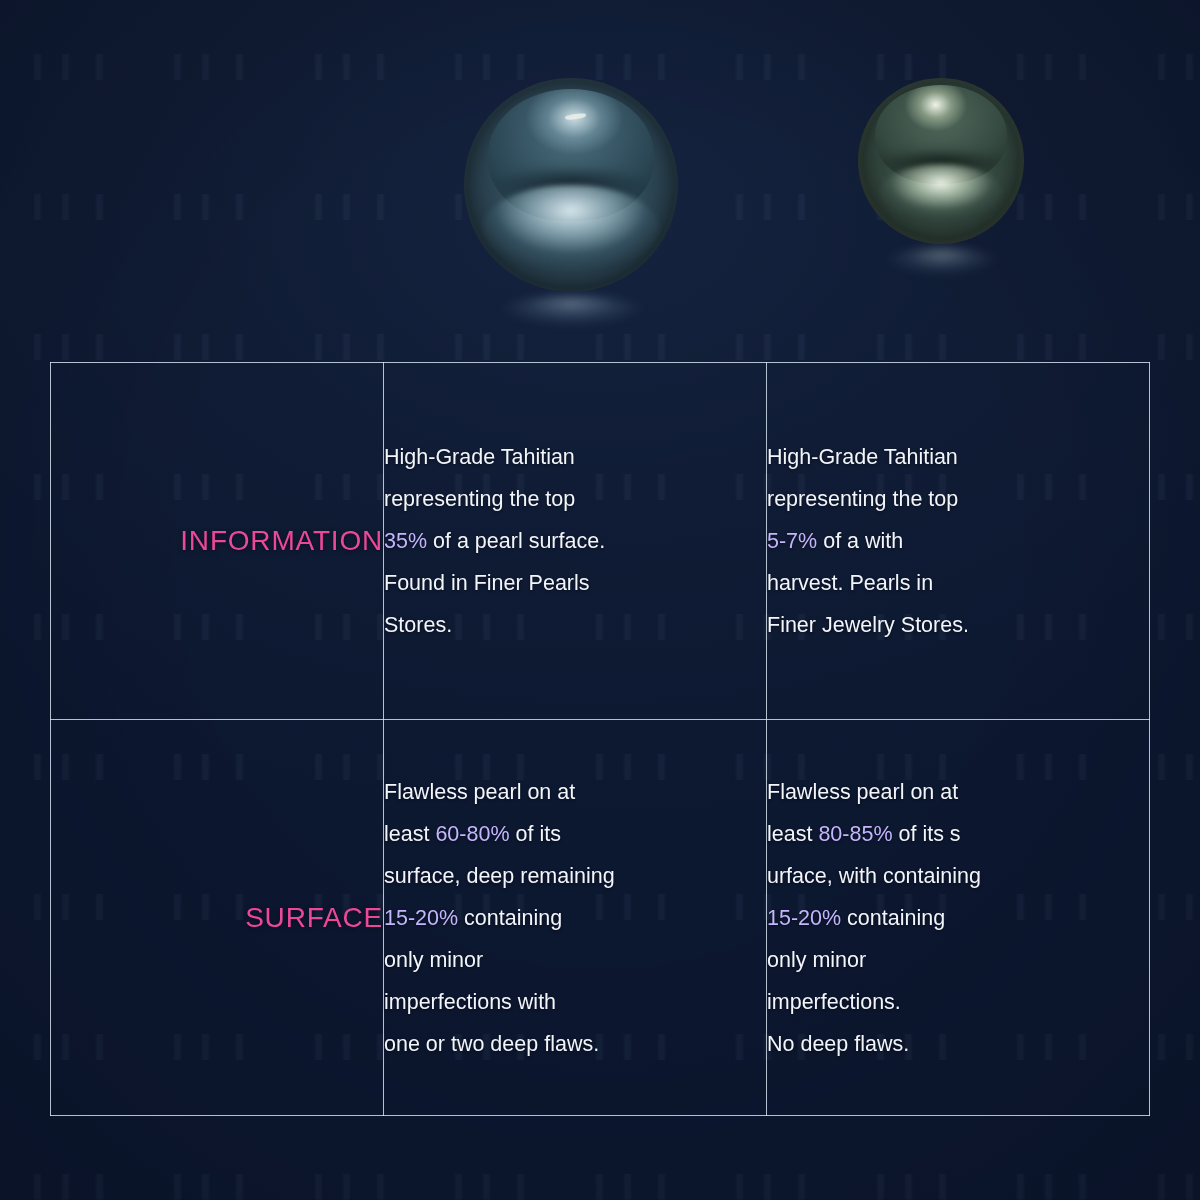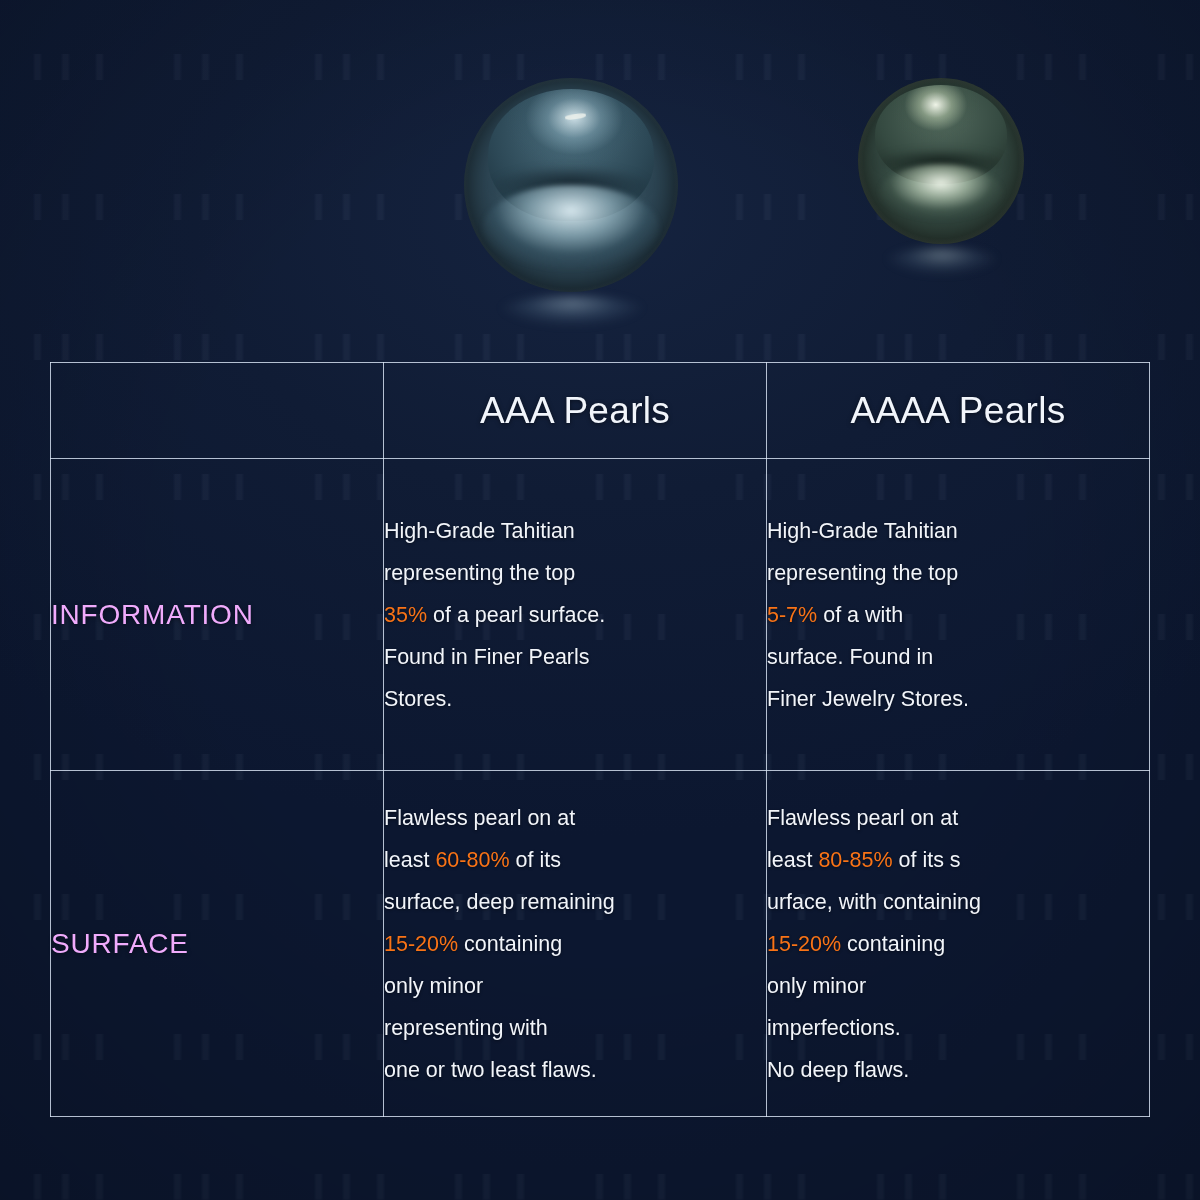"AAA Pearls" tr.hdr-row { html: <tr> <td></td> <td>AAA Pearls</td> <td>AAAA Pearls</td> </tr> -> none }
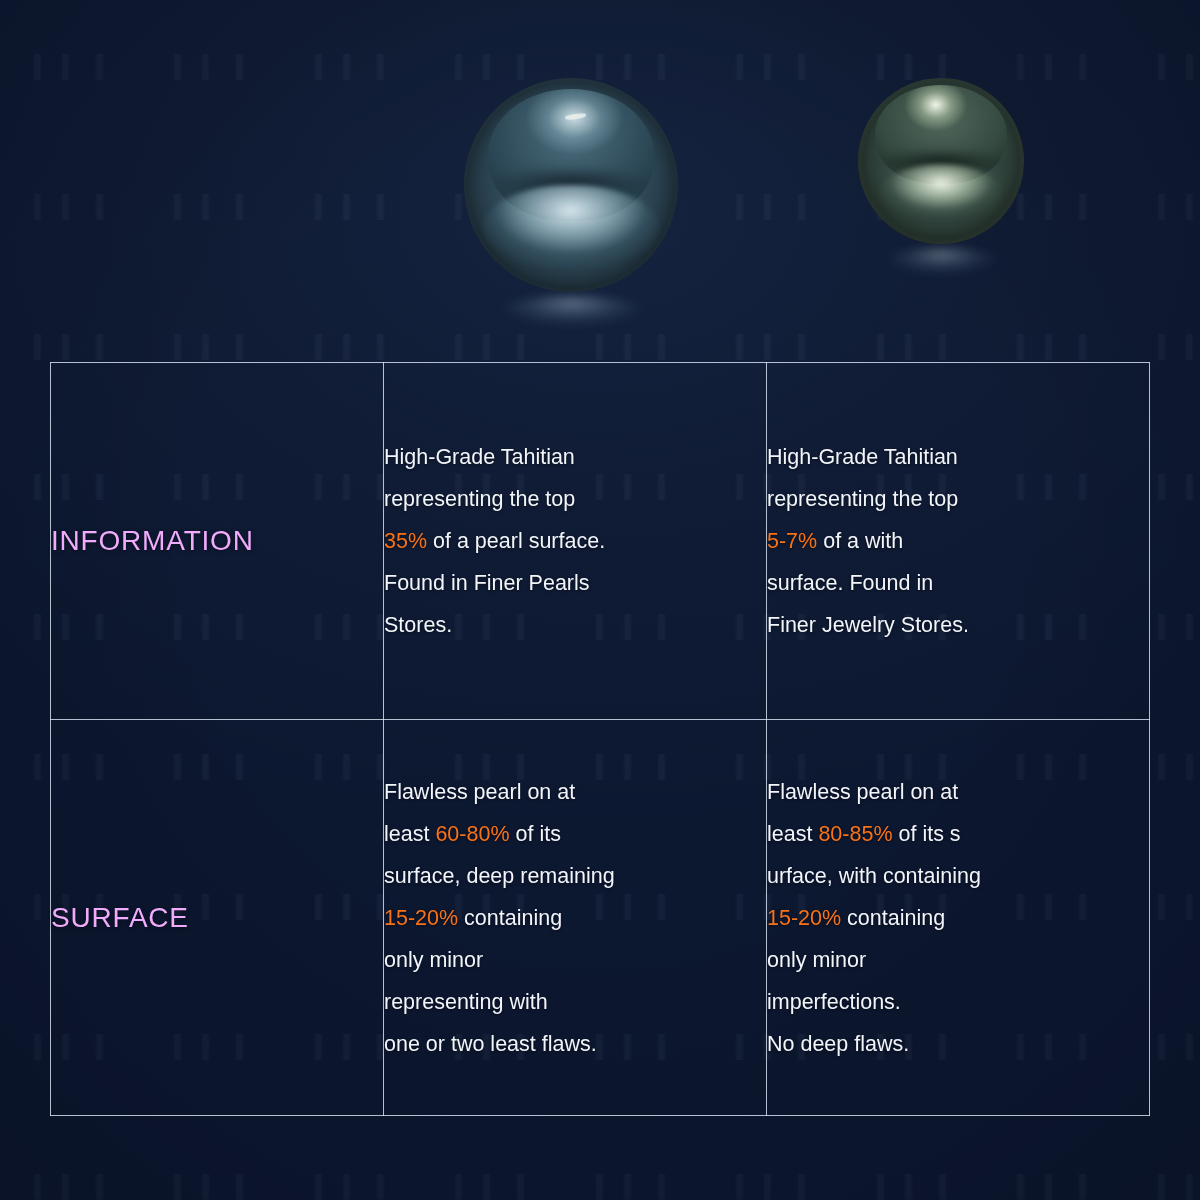"INFORMATION" .row-label { color: #f0abfc -> #ec4899; text-align: left -> right }
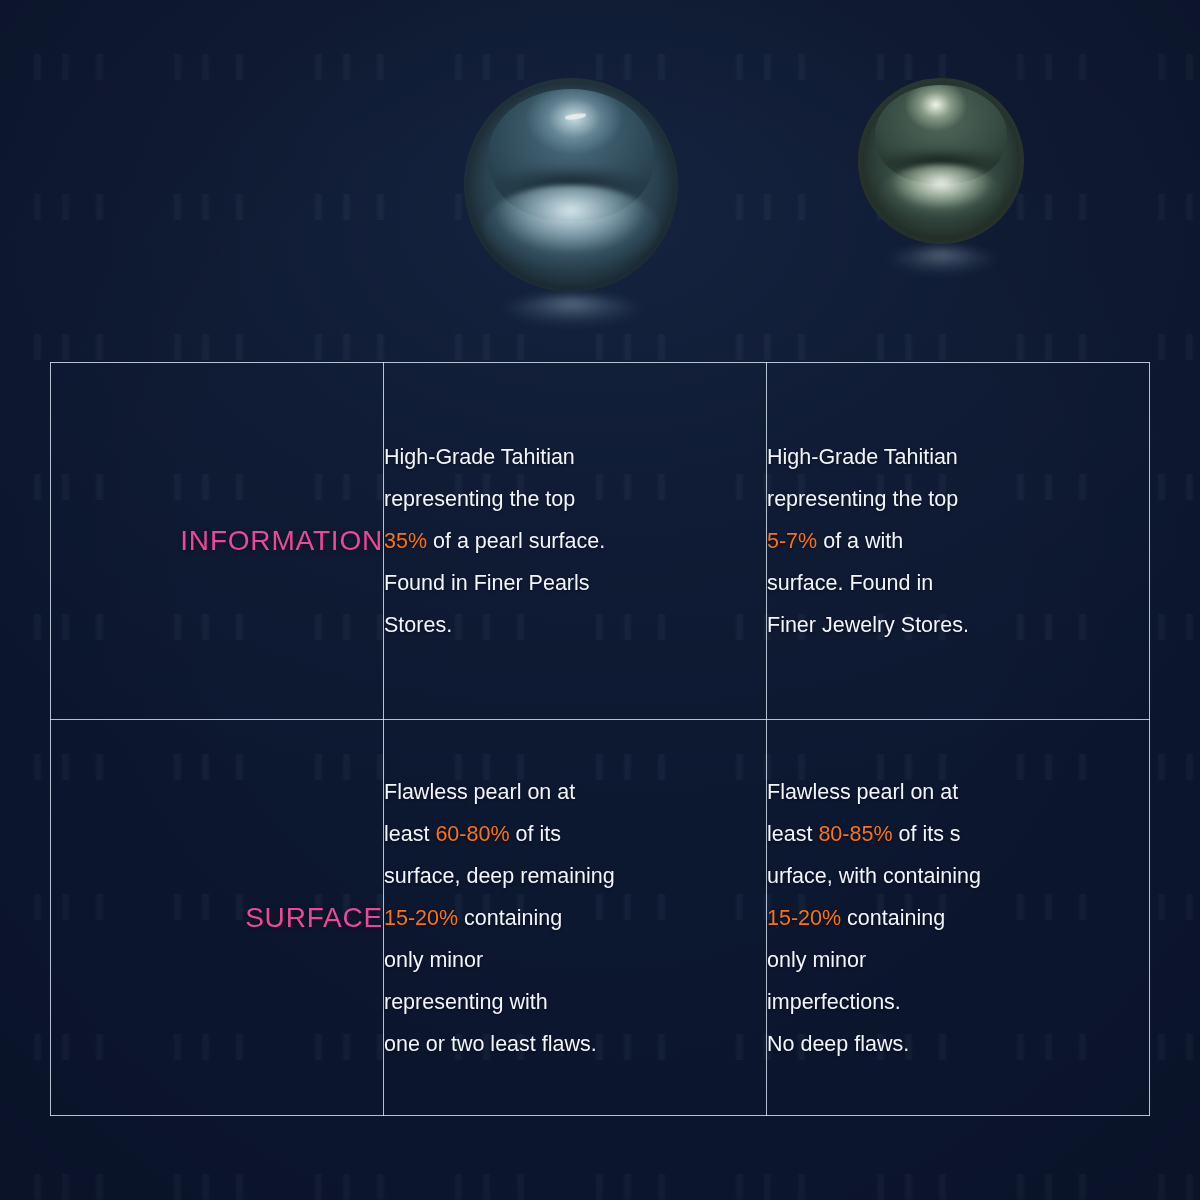"35%" .hl { color: #f97316 -> #c4b5fd }
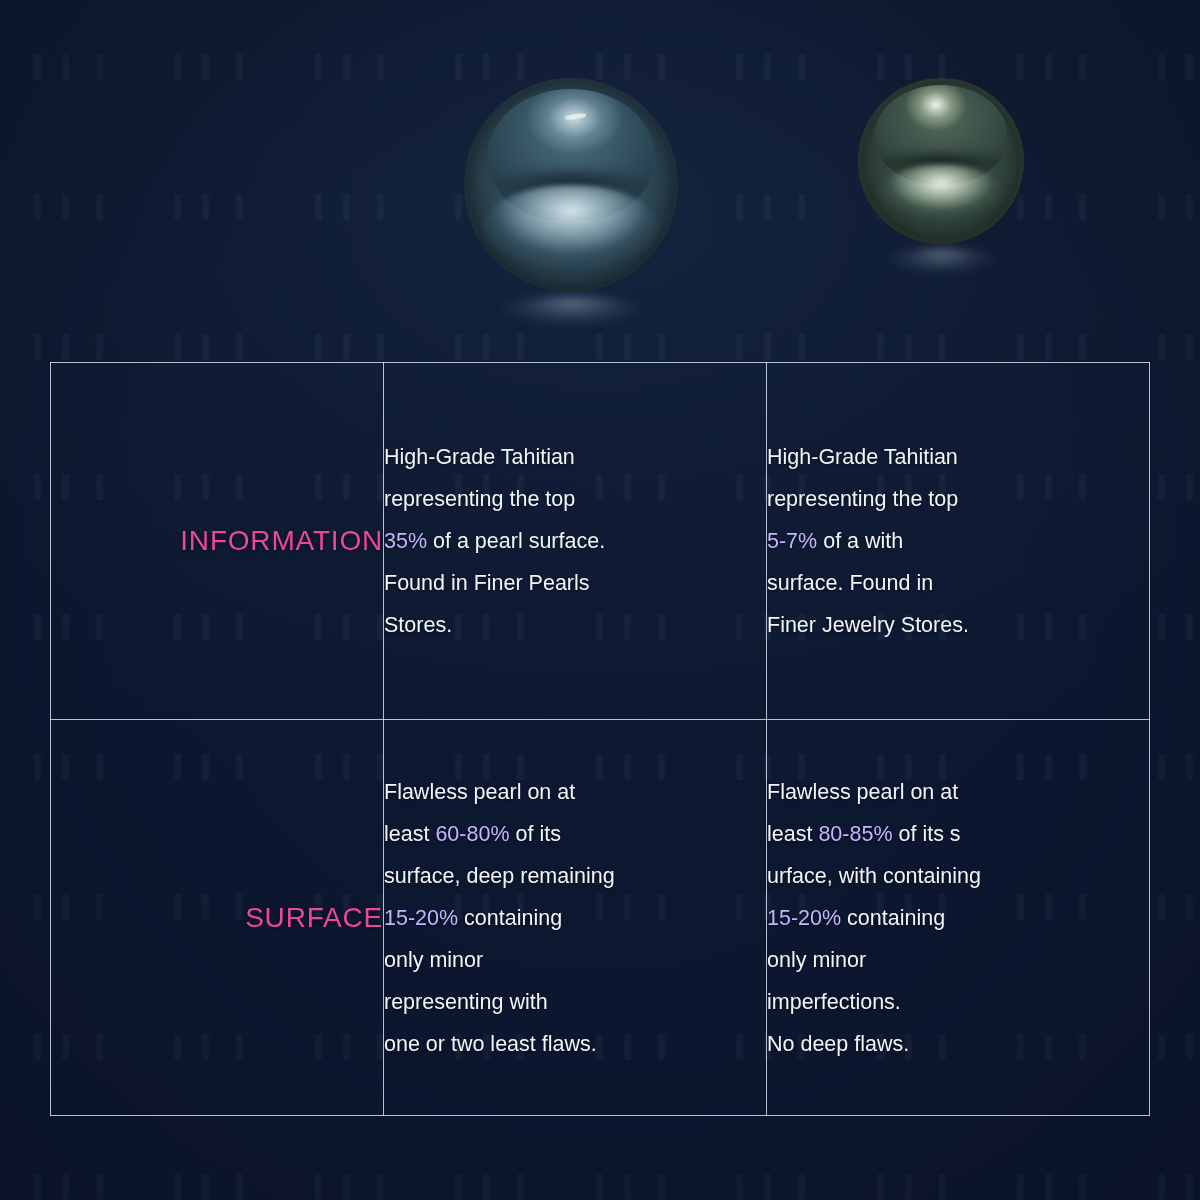"surface. Found in" span { text: surface. Found -> harvest. Pearls }
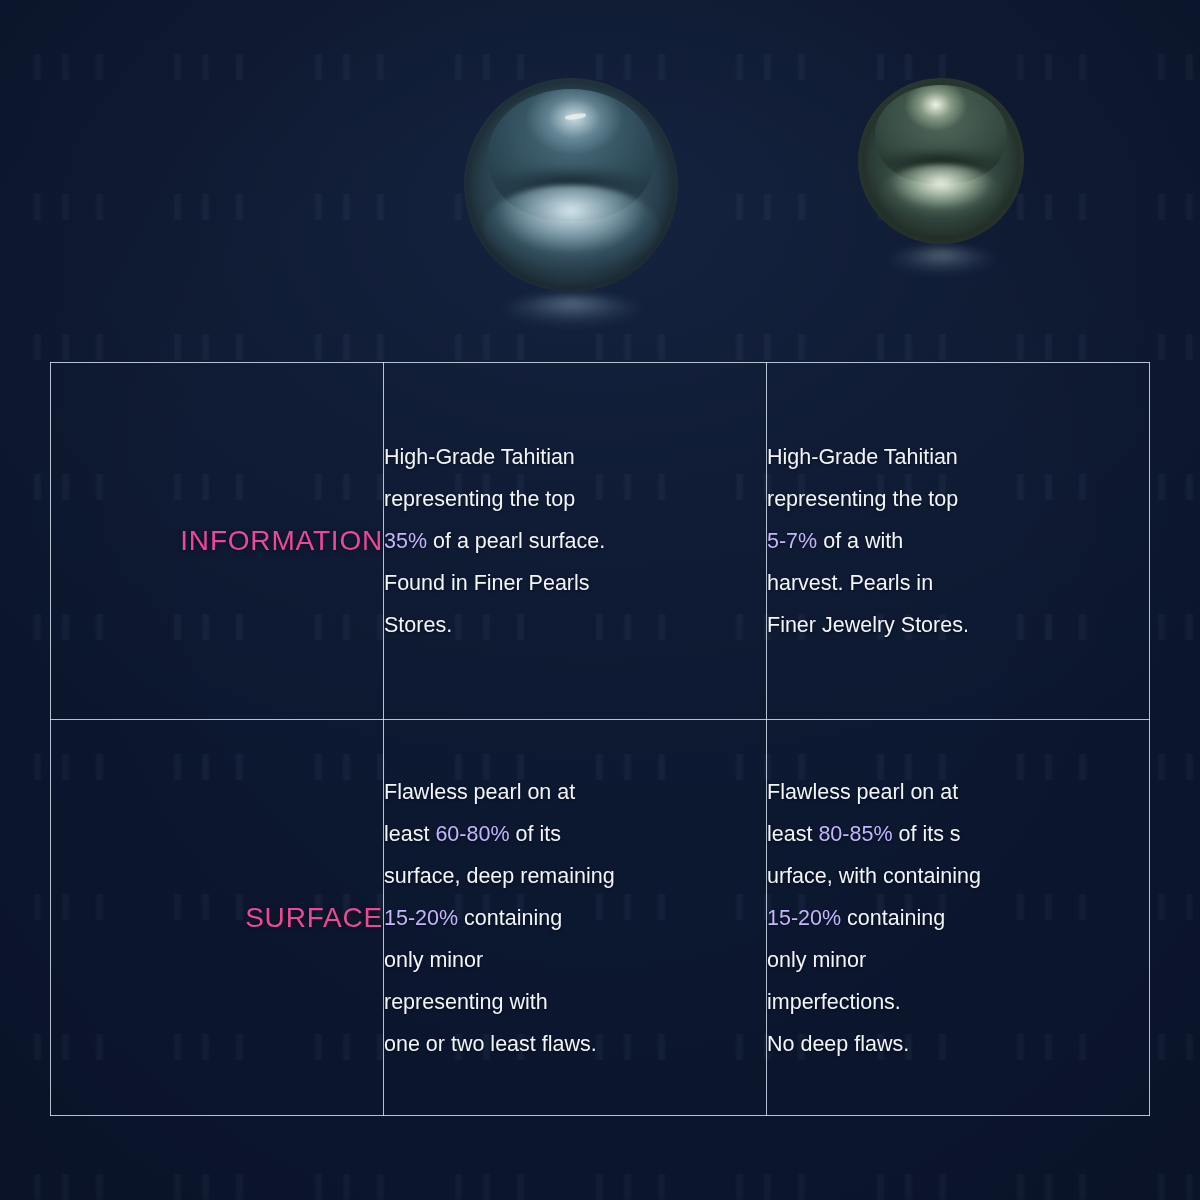"representing with" span { text: representing -> imperfections }
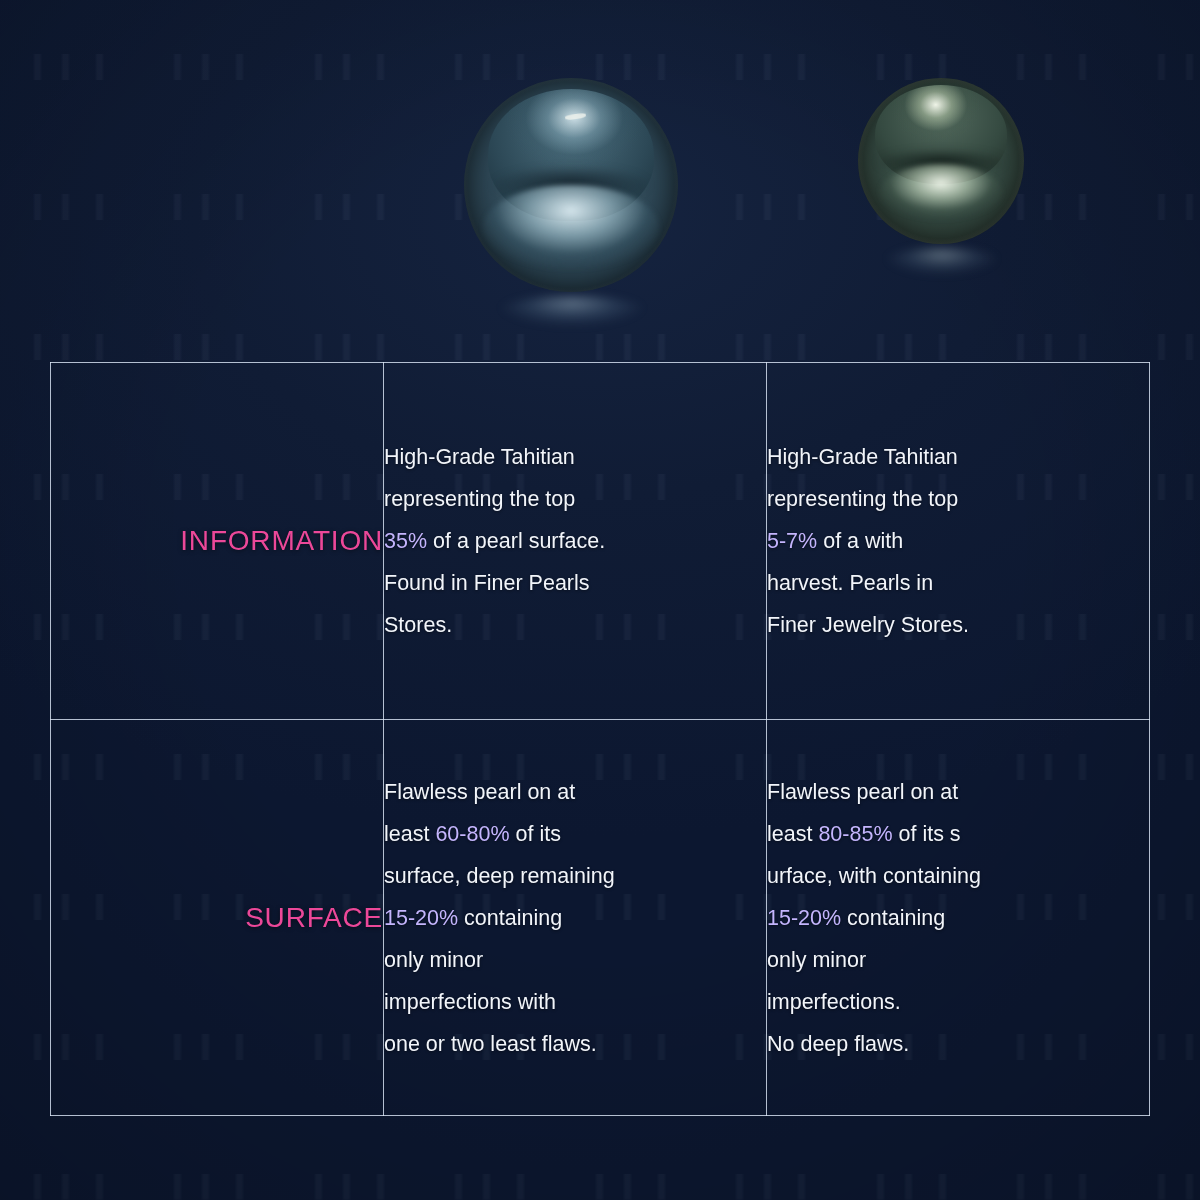"one or two least flaws." span { text: least -> deep }
